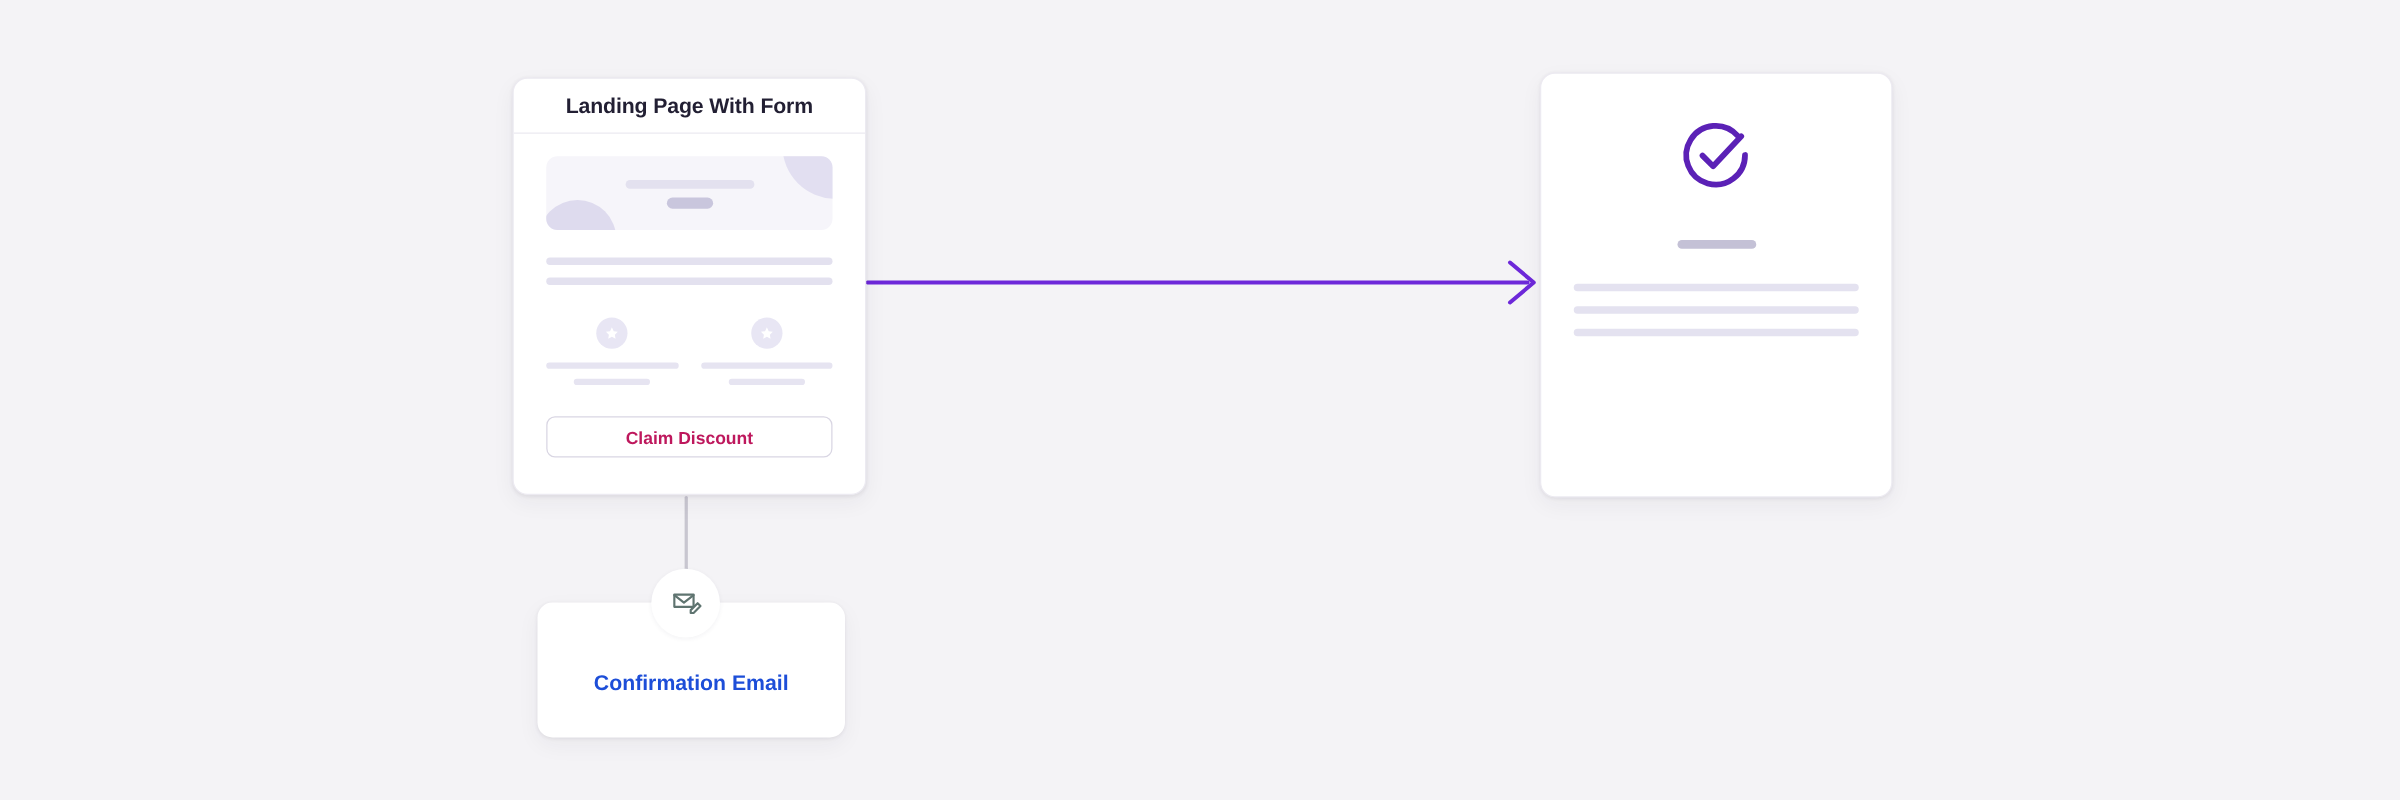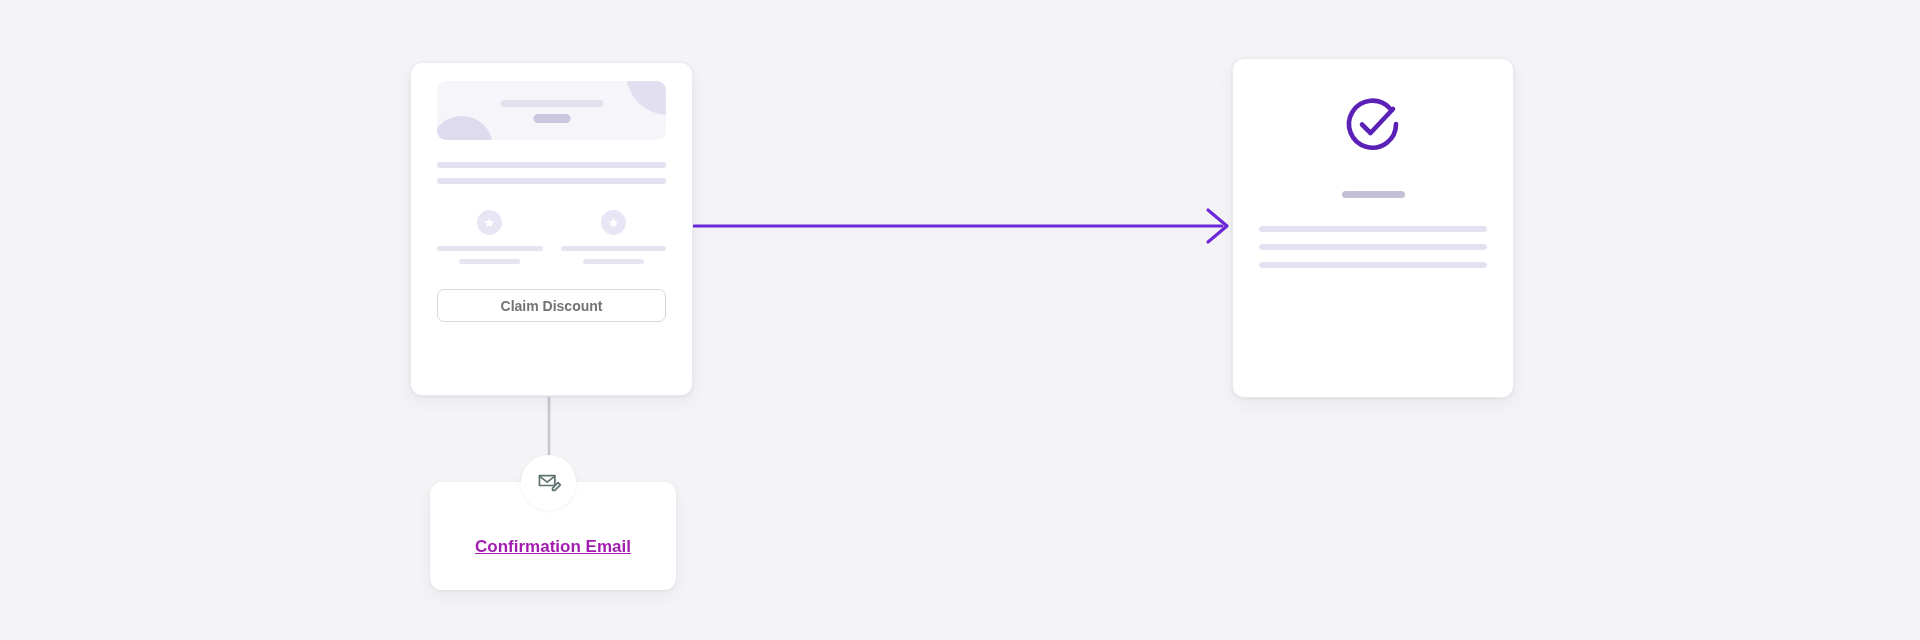"Landing Page With Form" div.card-header { html: none -> <div> <span>Landing Page With Form</span> </div> }
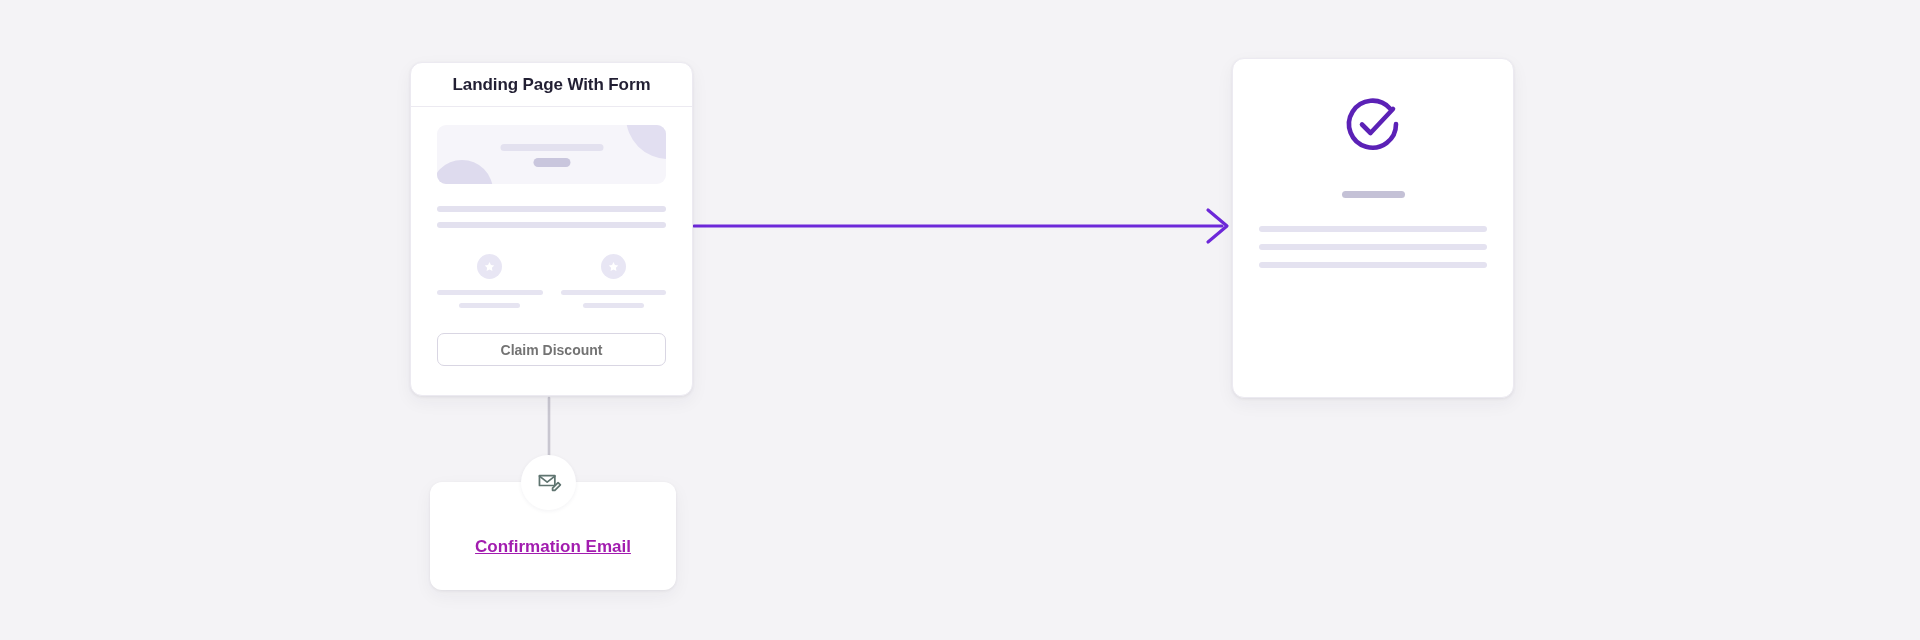"Claim Discount" .claim-button { color: #737373 -> #be185d }
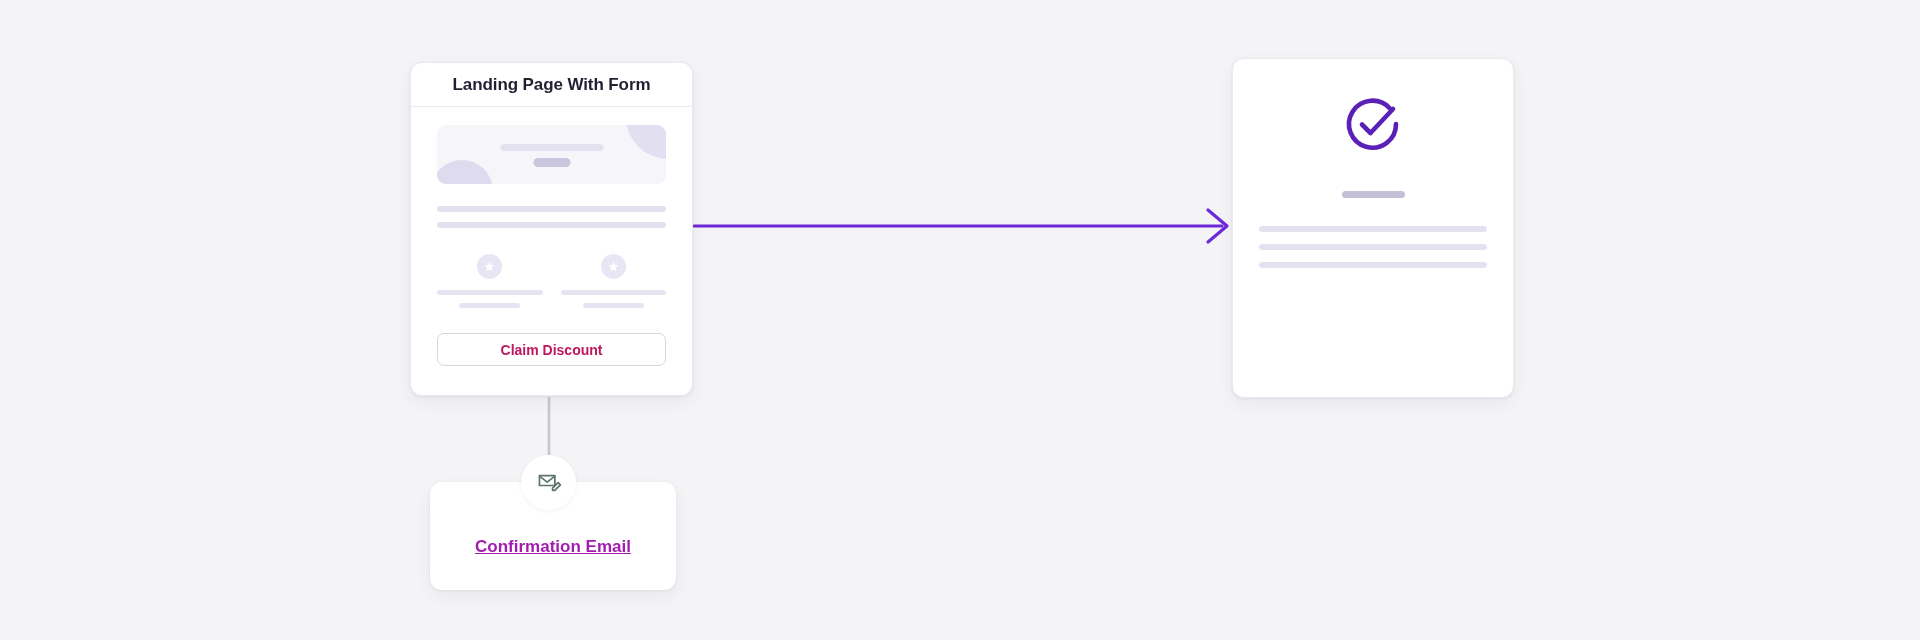"Confirmation Email" .email-node-label { color: #a21caf -> #1d4ed8; text-decoration: underline -> none }
